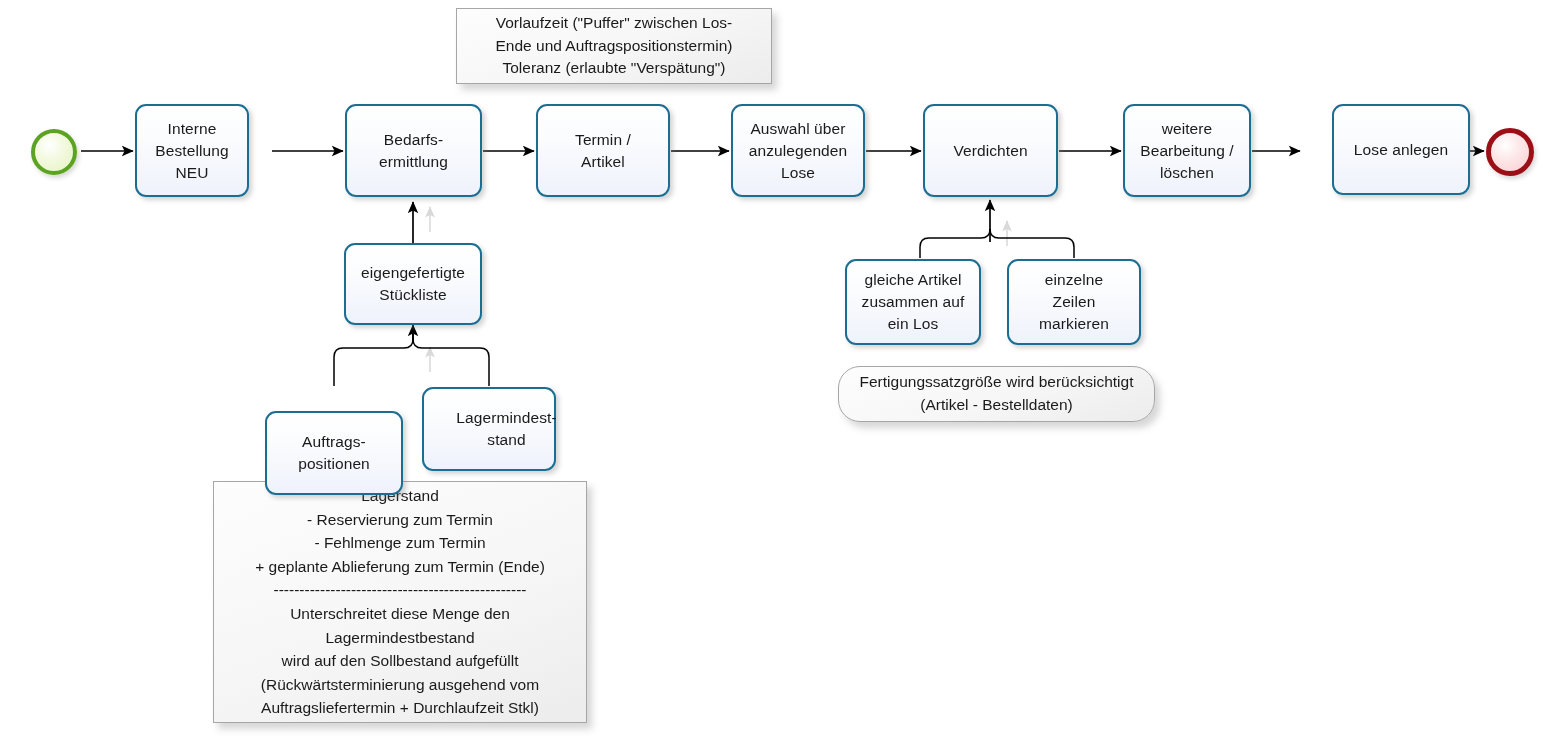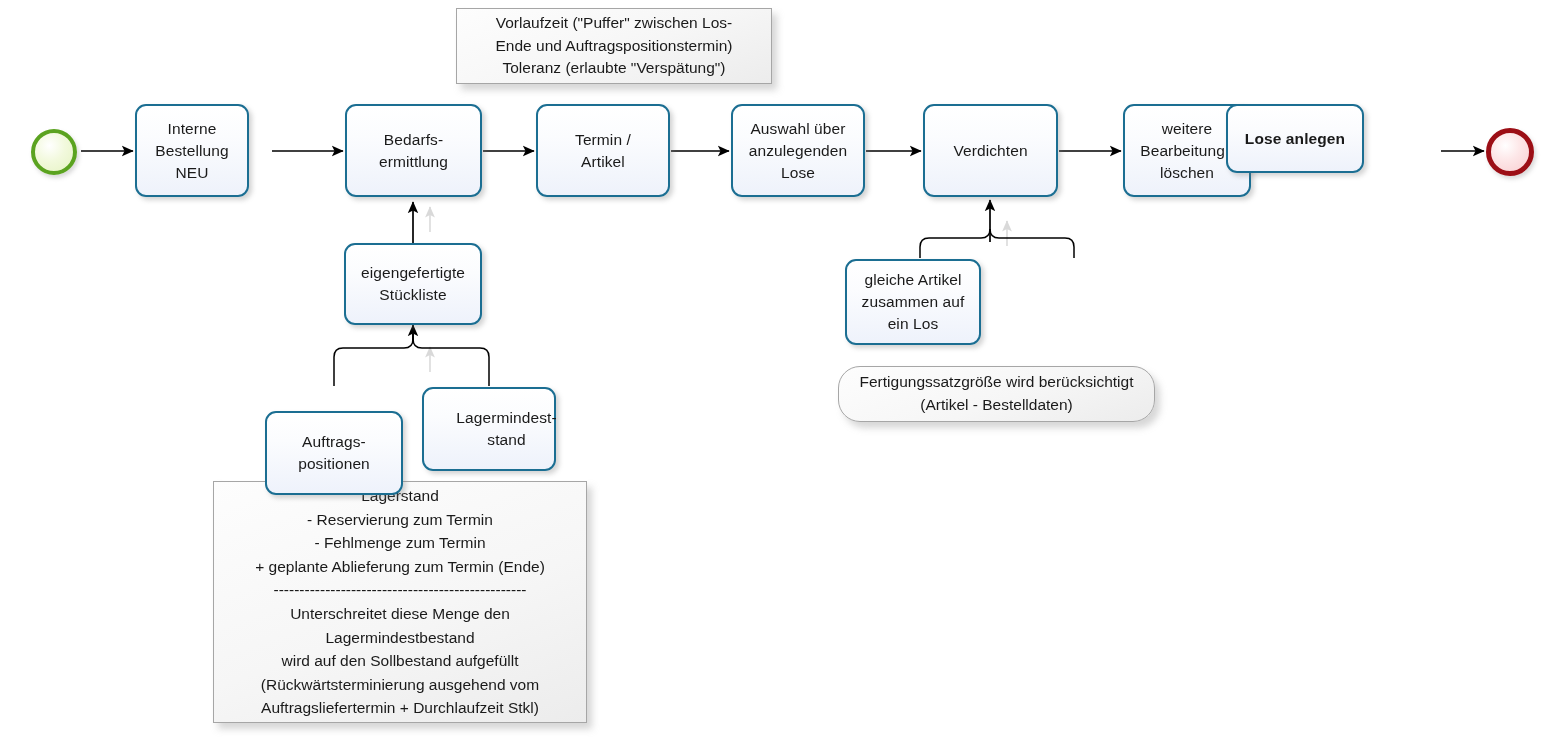"Lose anlegen" div.node { font-weight: bold -> none; height: 69px -> 91px; left: 1226px -> 1332px }
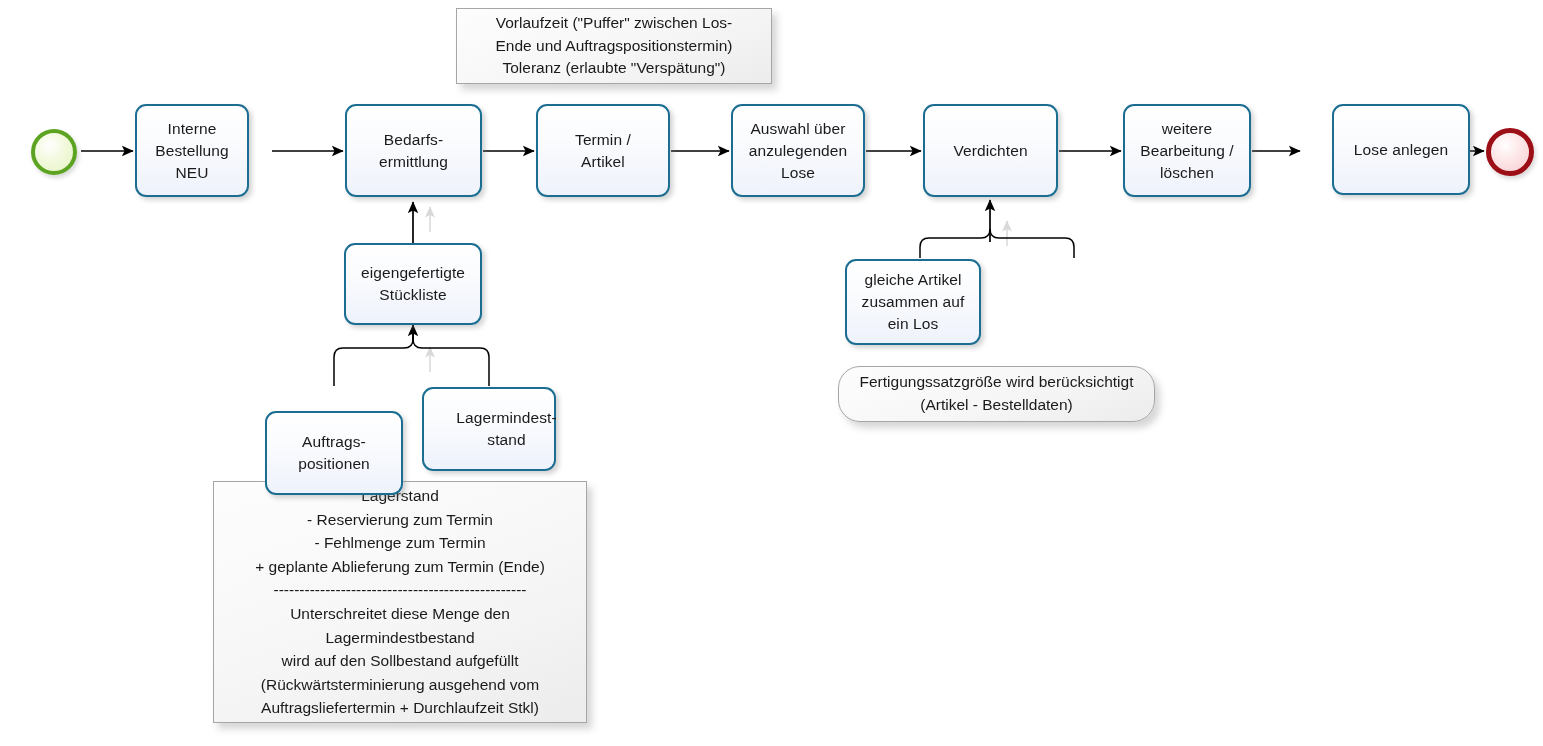"einzelne" div.node { html: none -> <div> <span>einzelne Zeilen markieren</span> </div> }
